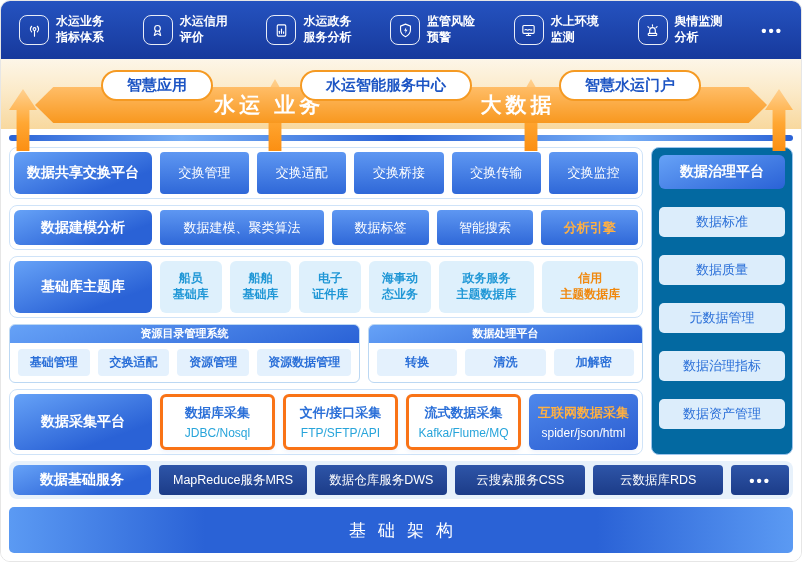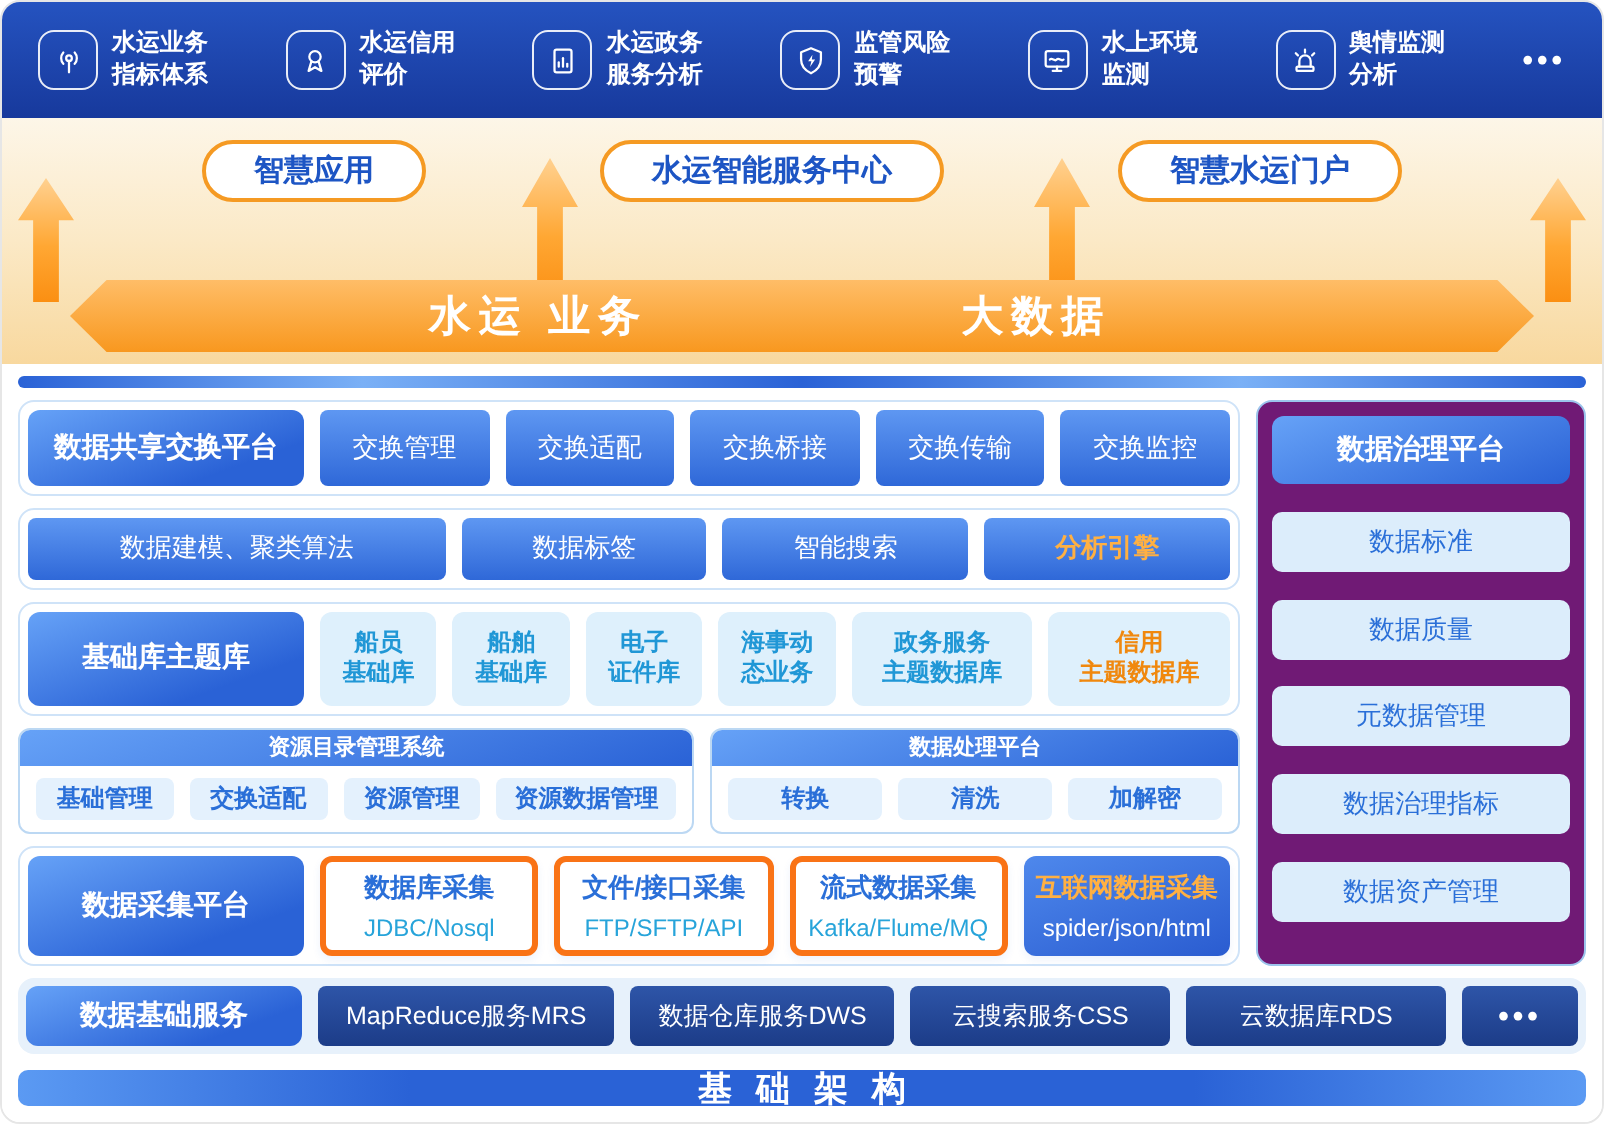"智慧应用" .band { height: 123px -> 70px }
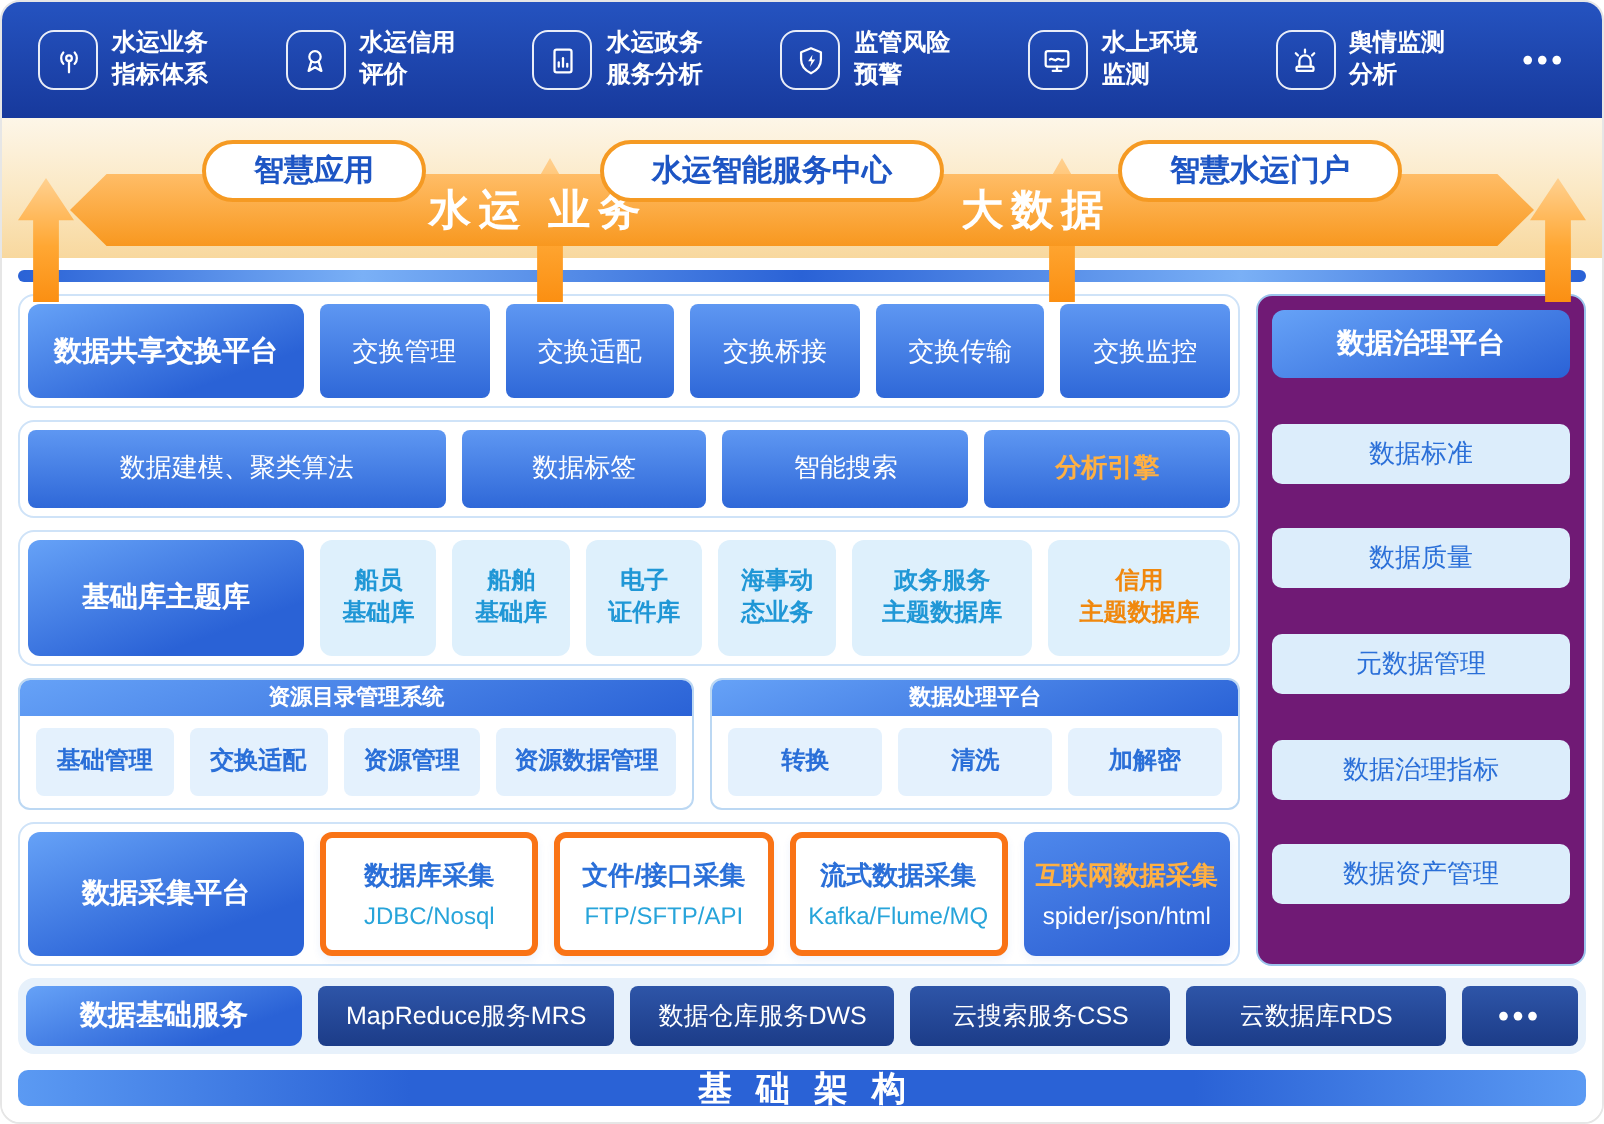"数据治理平台" .gov-panel { background: #701a75 -> #0369a1; width: 165px -> 142px }
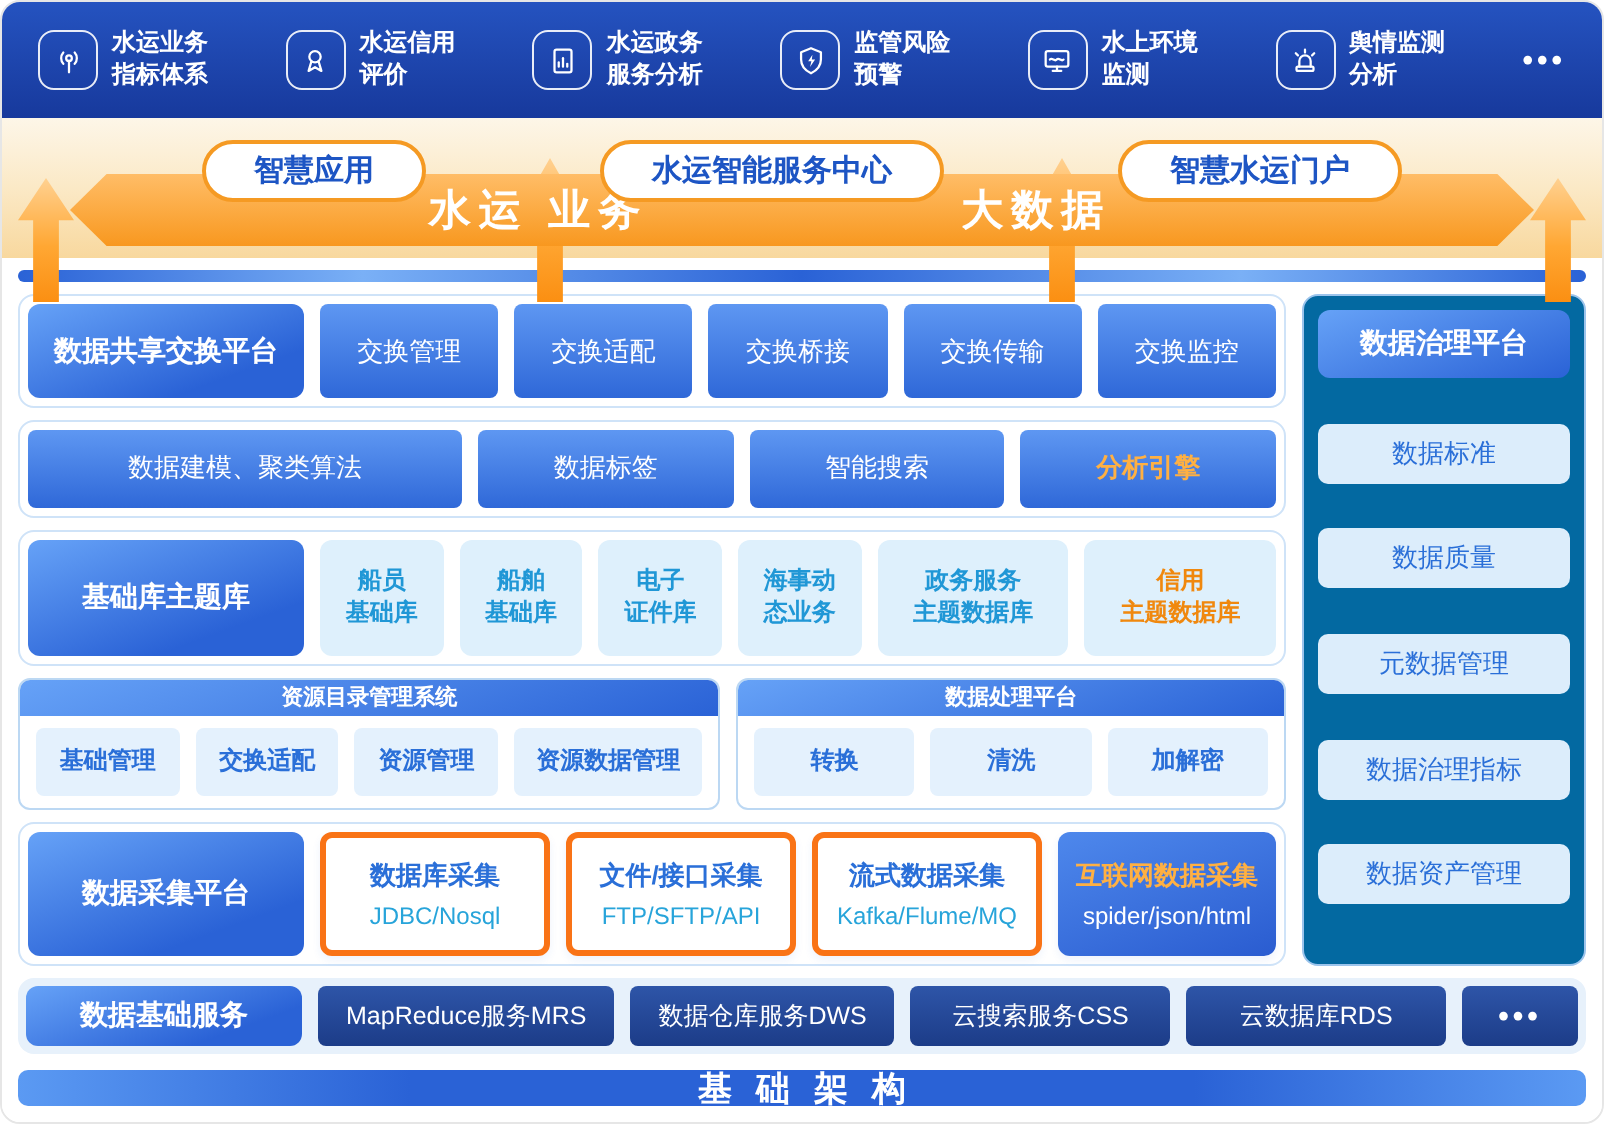"数据建模分析" div.layer-label { html: none -> <div>数据建模分析</div> }
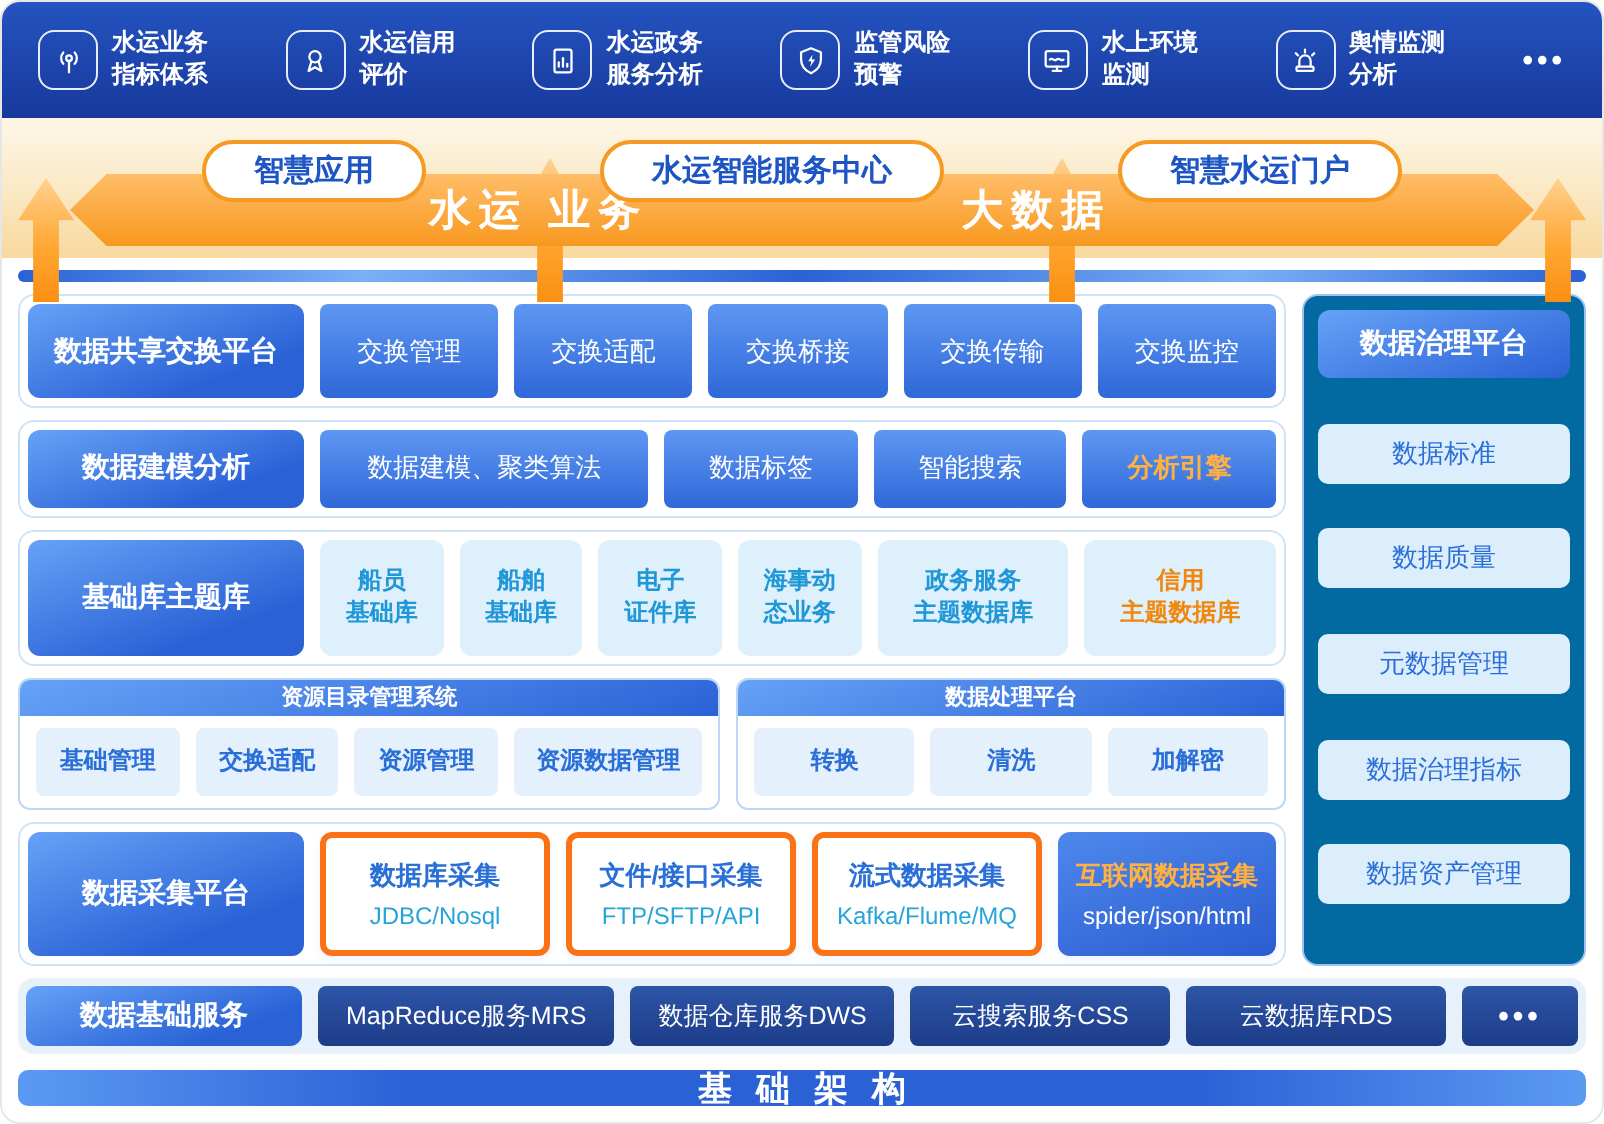"基础架构" .footer-bar { font-weight: bold -> normal; height: 18px -> 46px }
